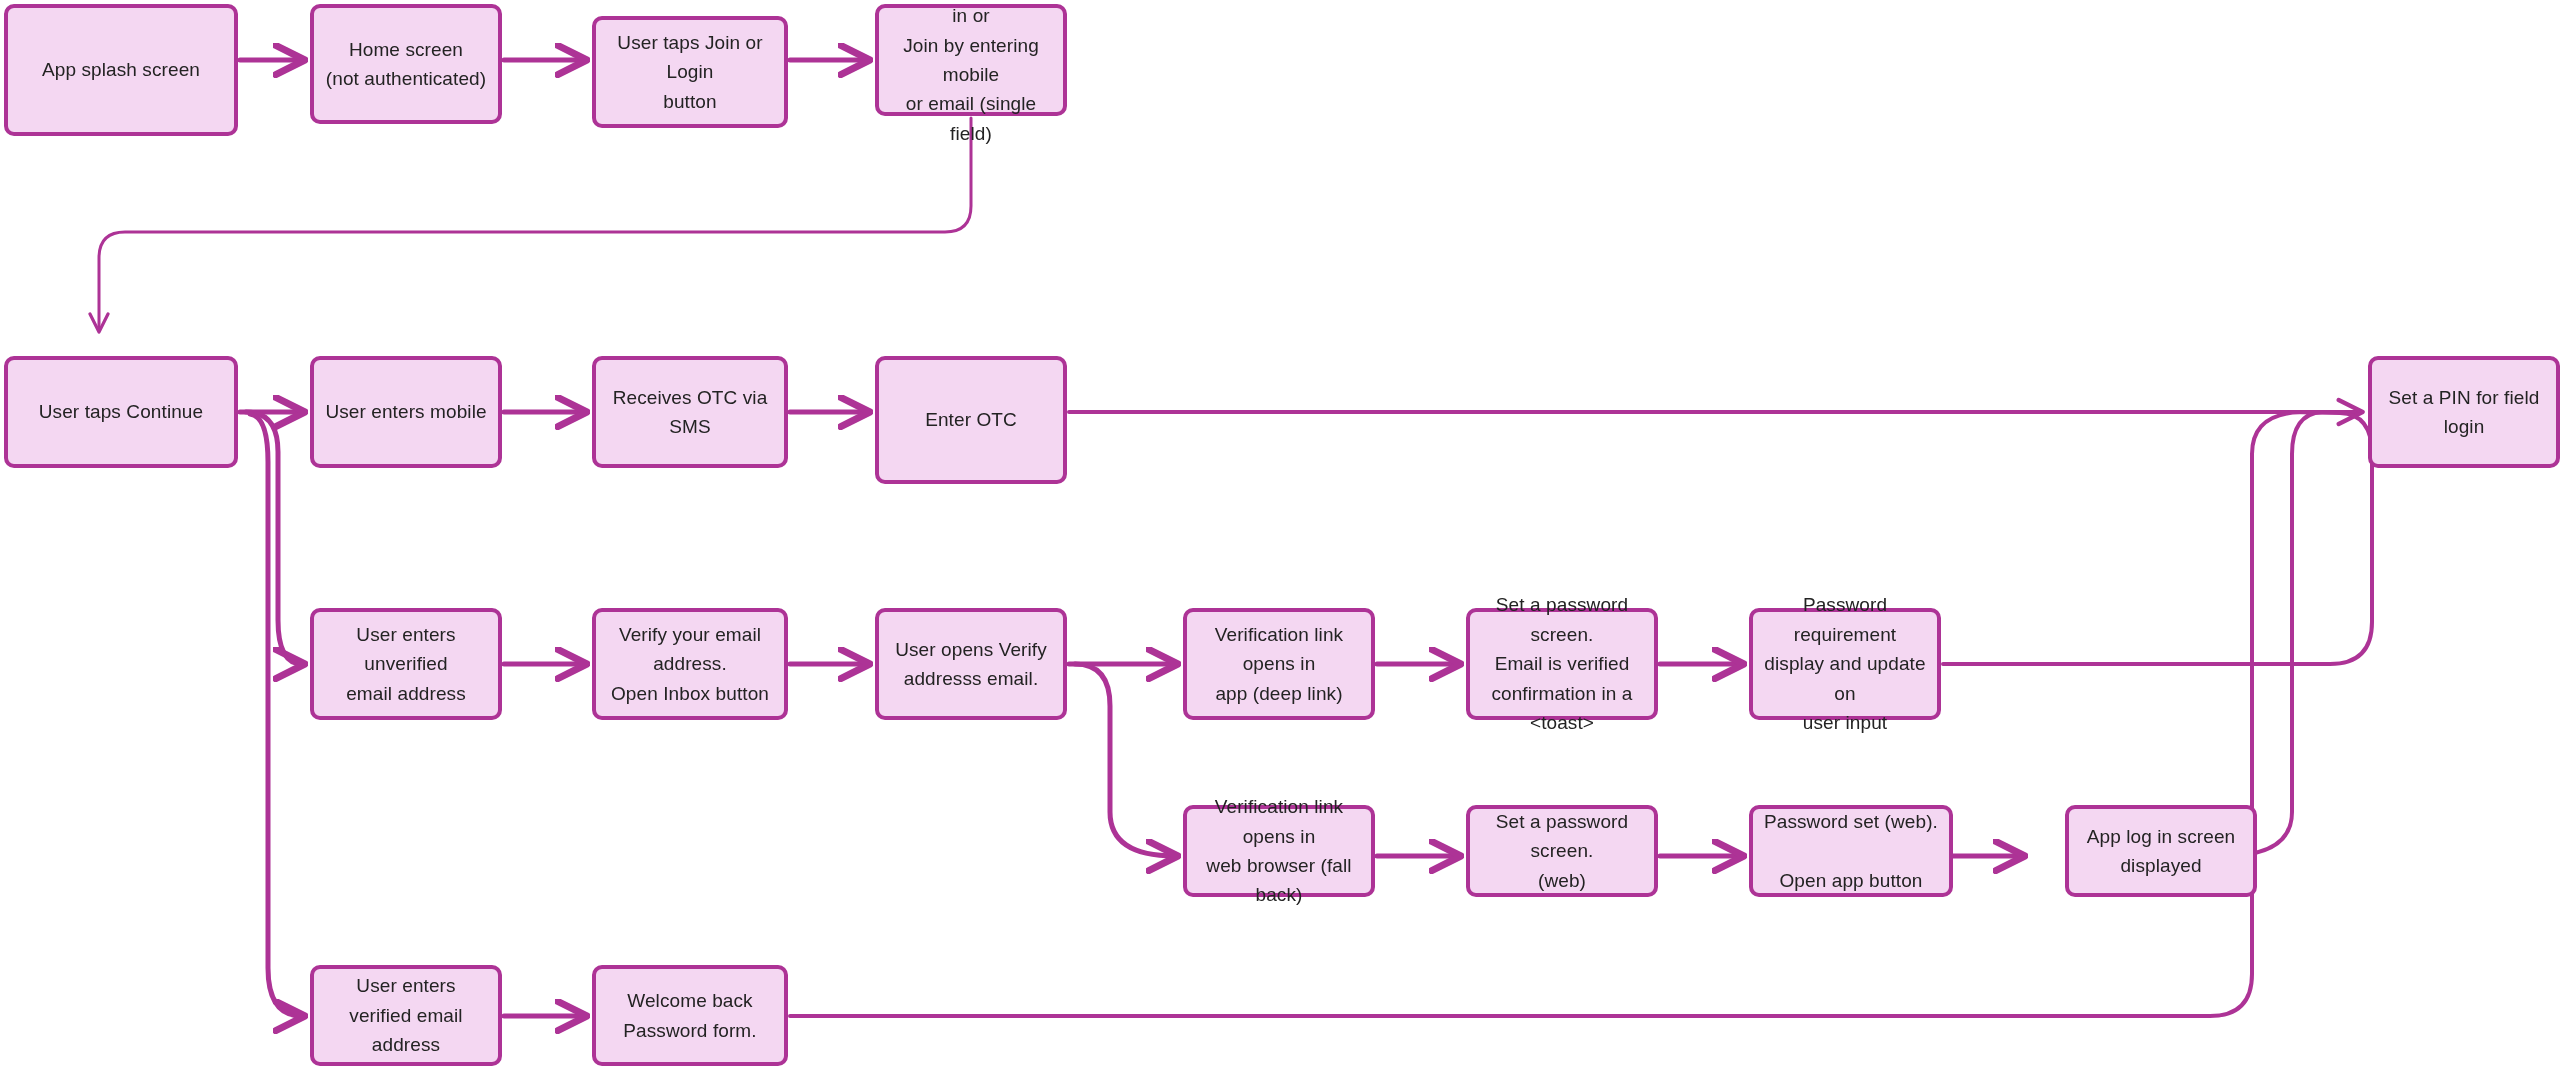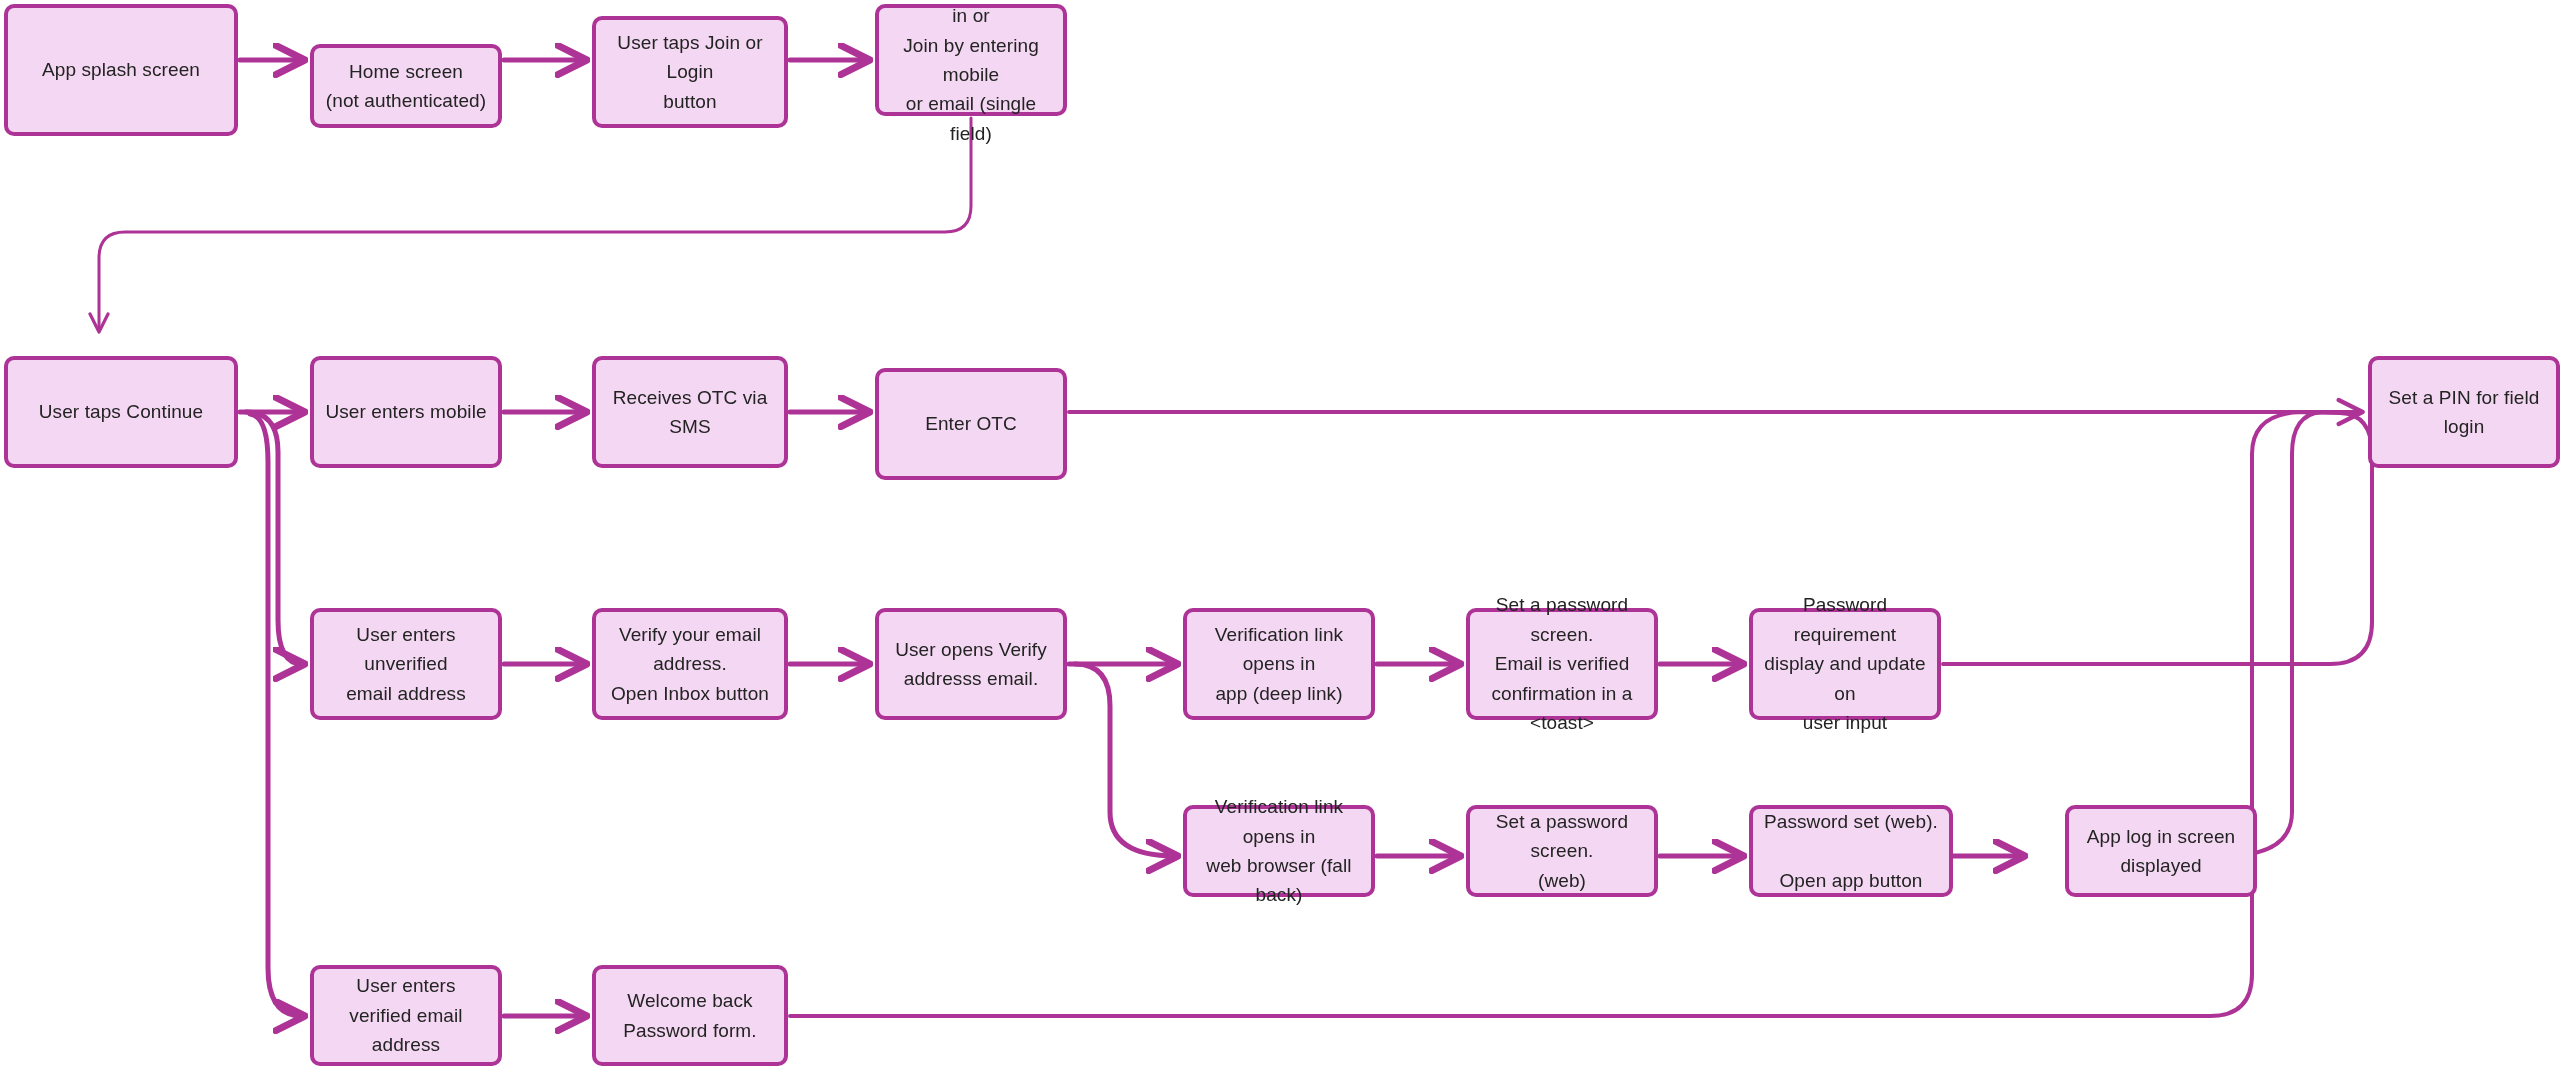"Home screen" div.node { height: 84px -> 120px; margin-top: 40px -> none }
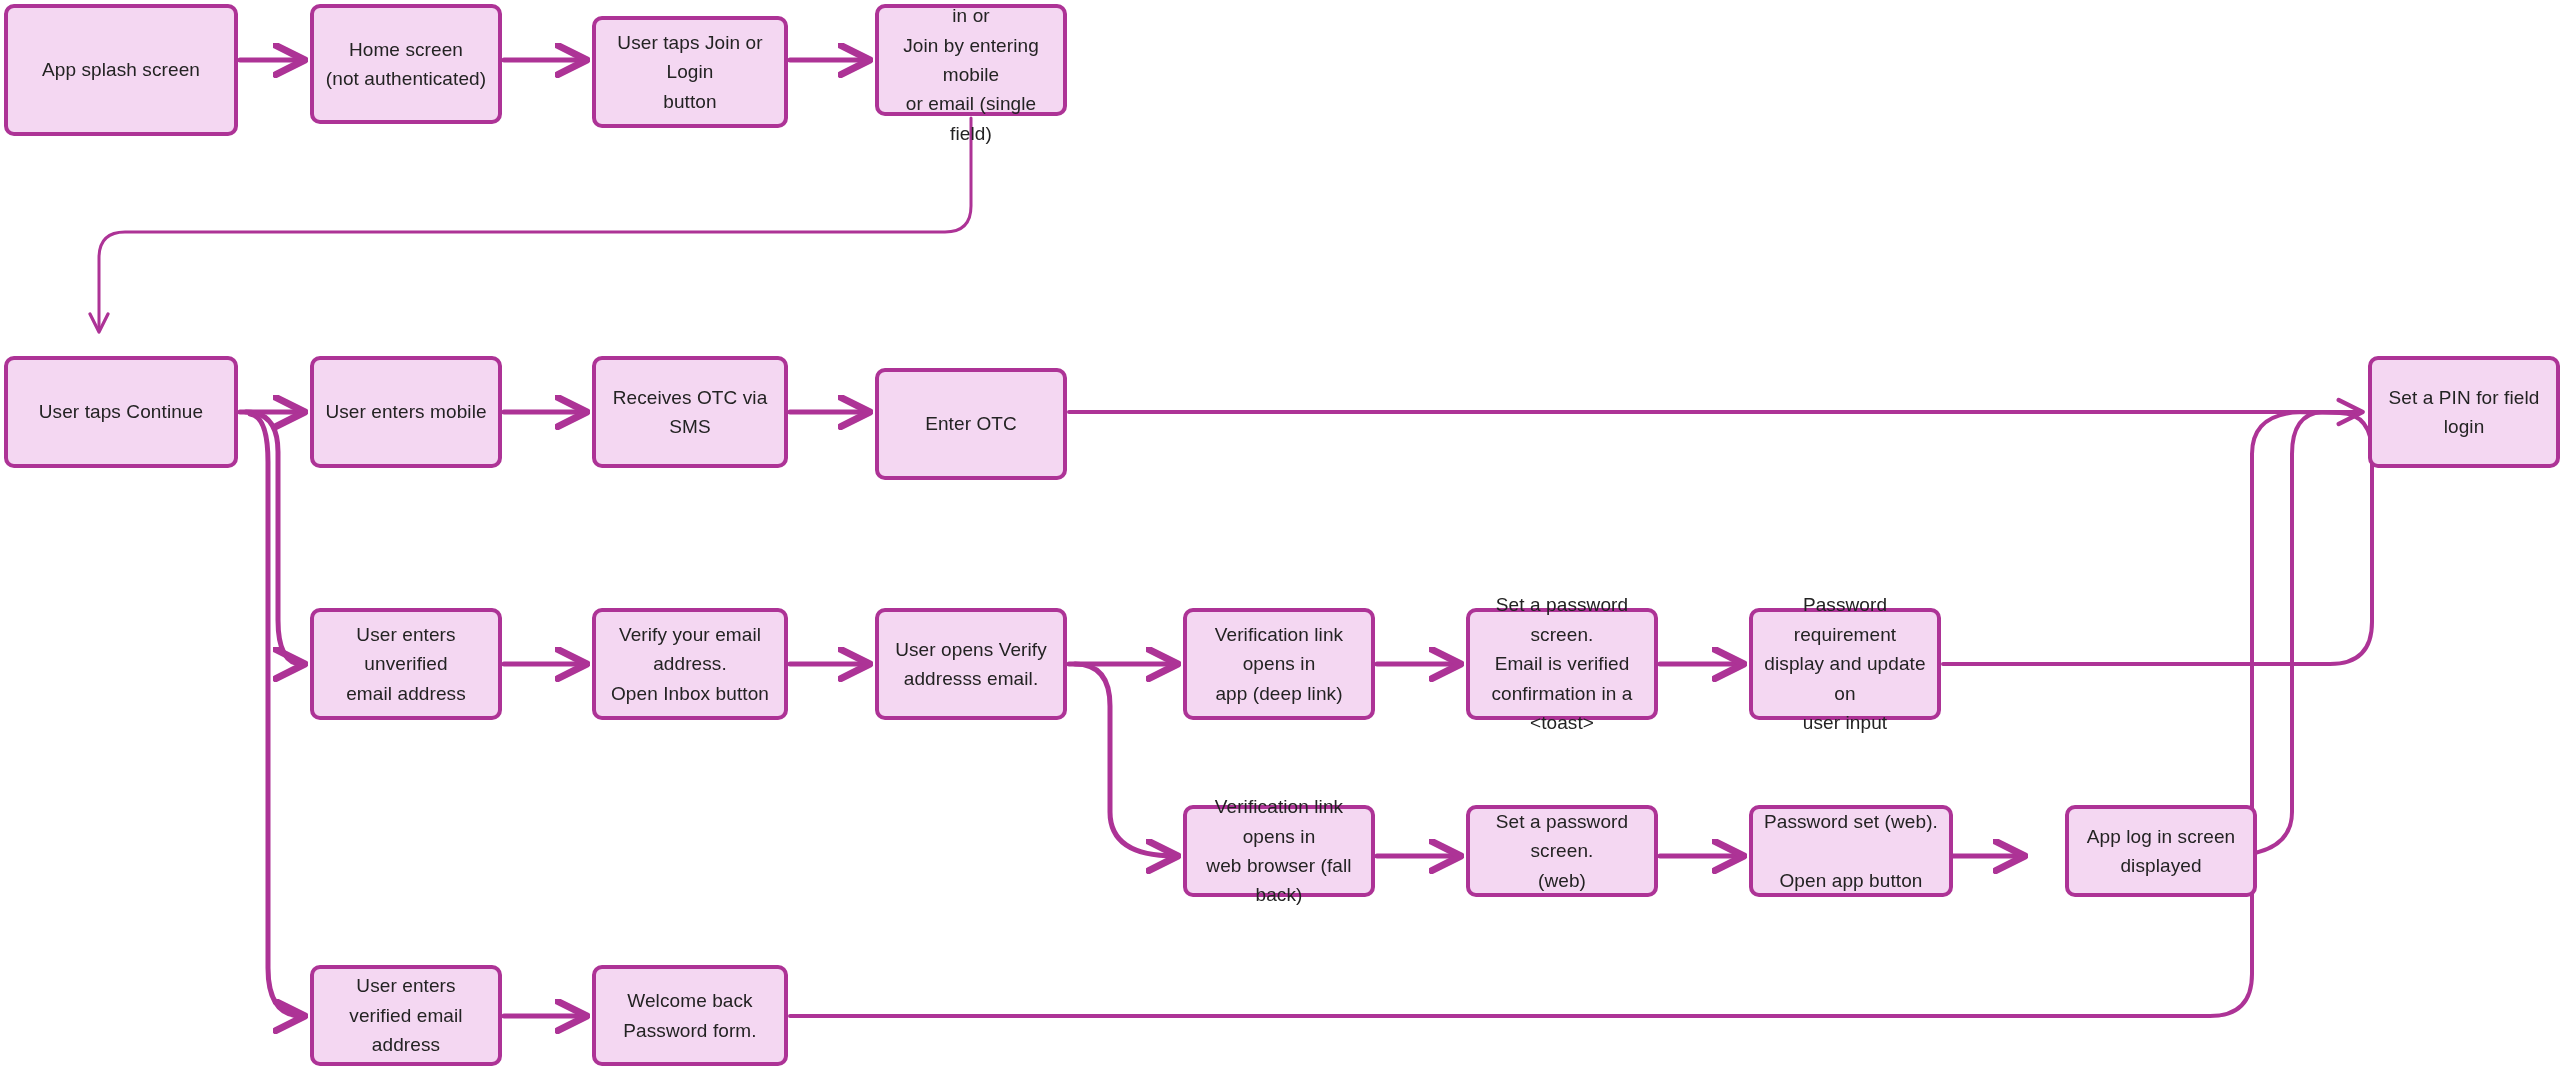"Enter OTC" div.node { height: 112px -> 128px; top: 368px -> 356px }
